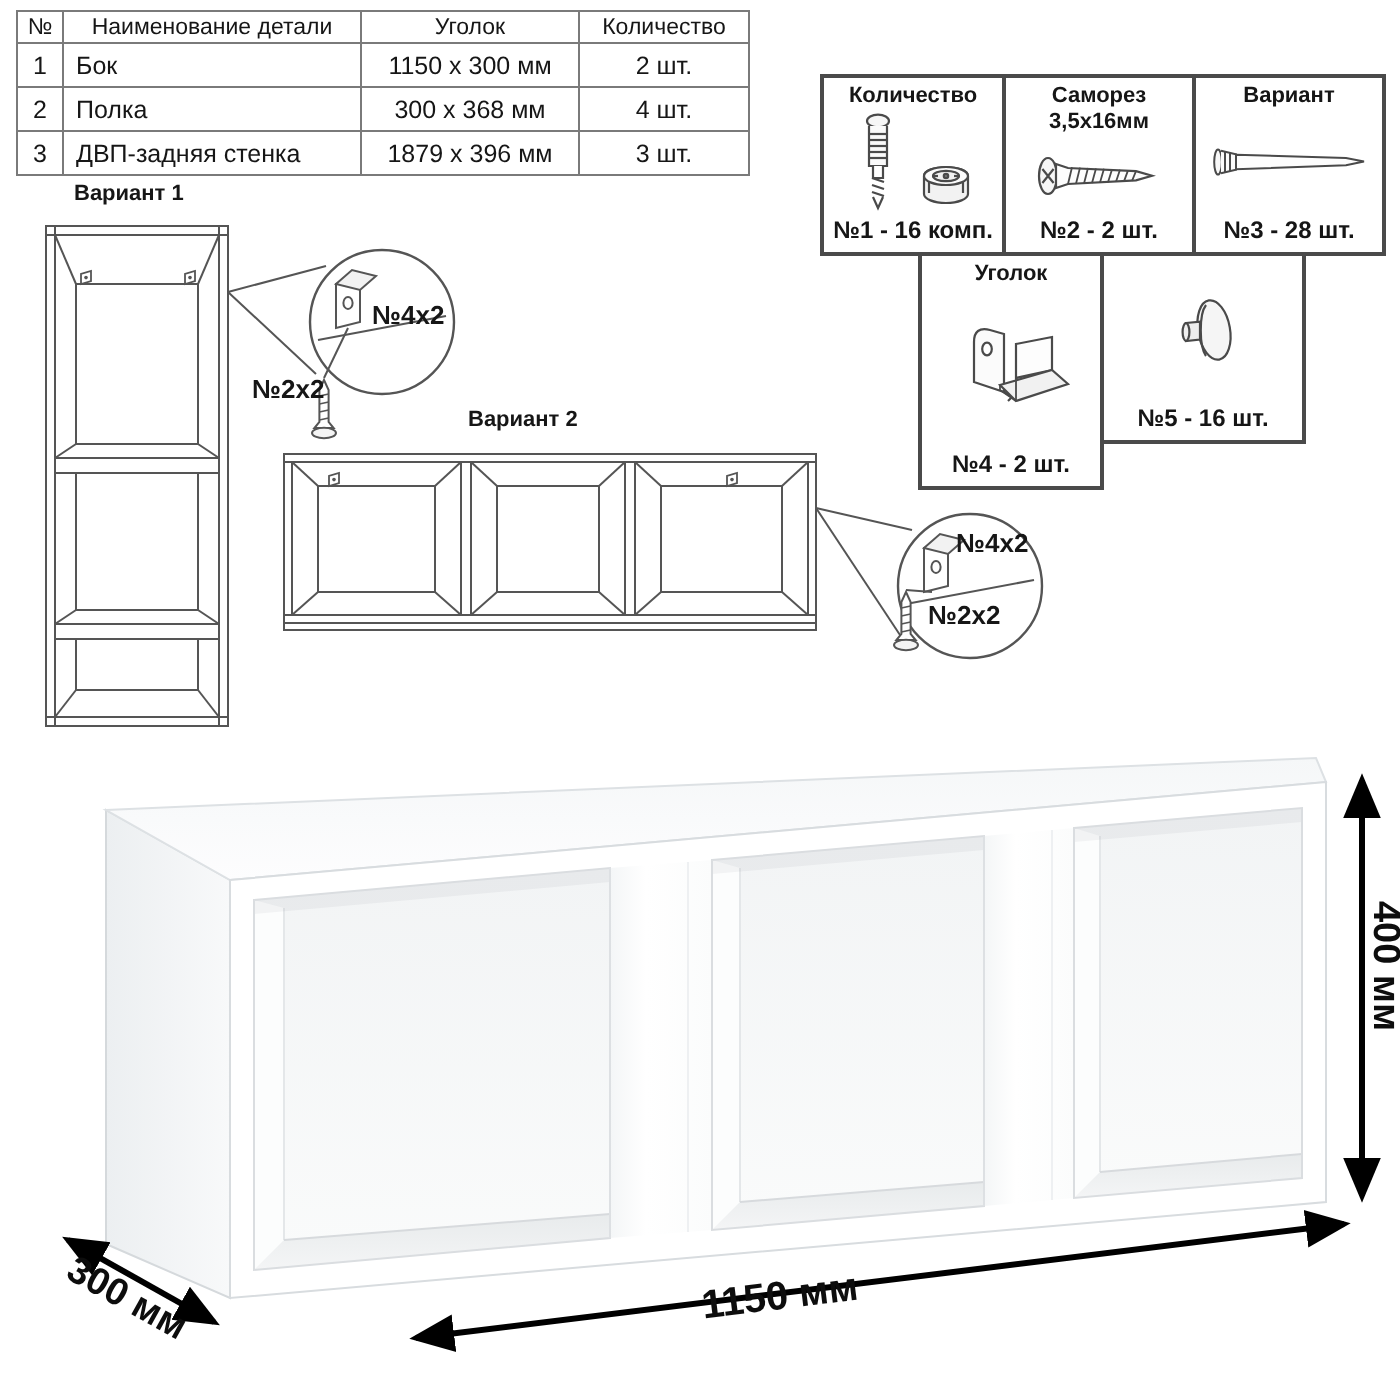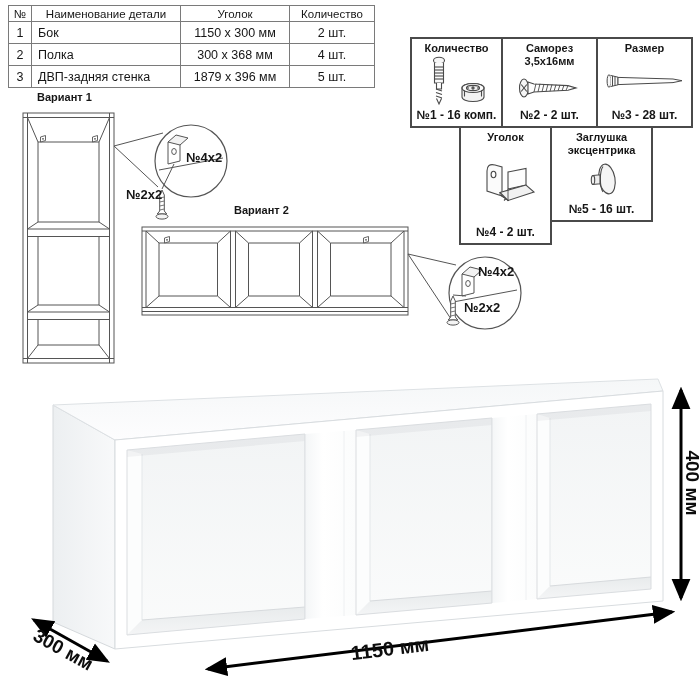"Размер" div.hw-title { text: Размер -> Вариант }
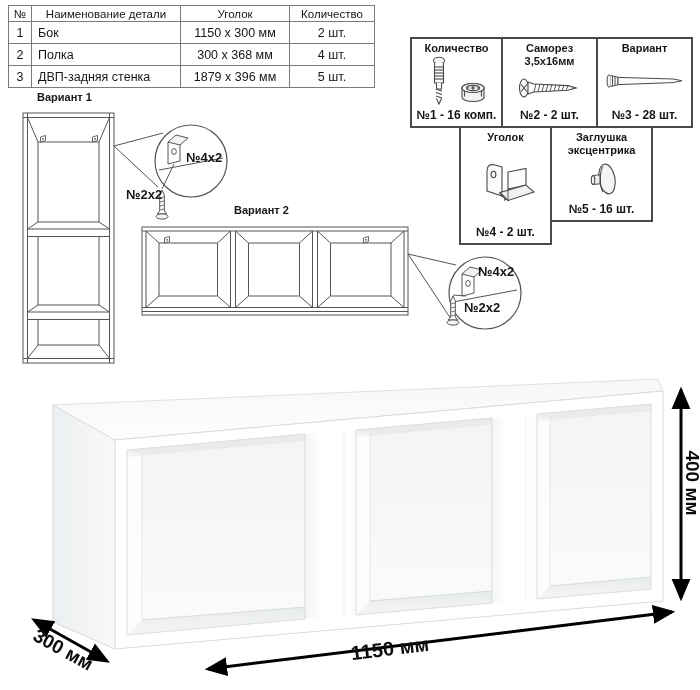"5 шт." td { text: 5 -> 3 }
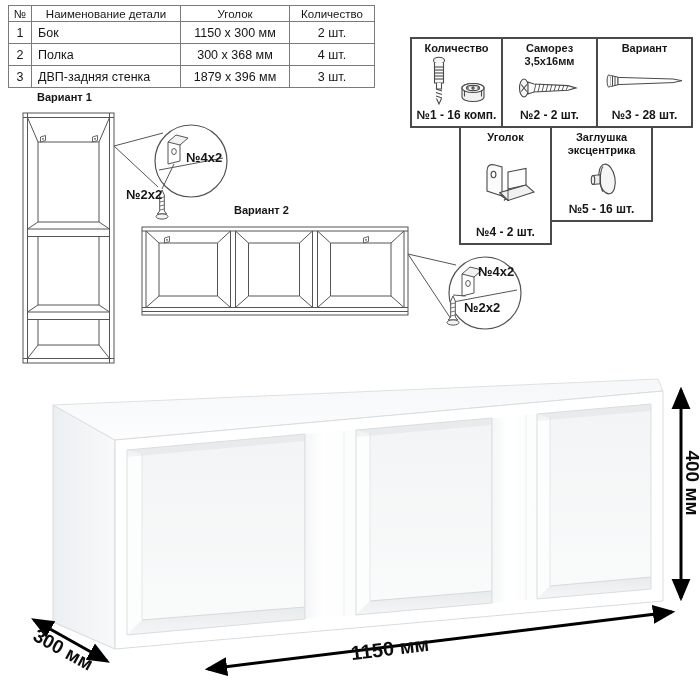"Заглушка эксцентрика" div.hw-title { html: <div>Заглушка эксцентрика</div> -> none }
